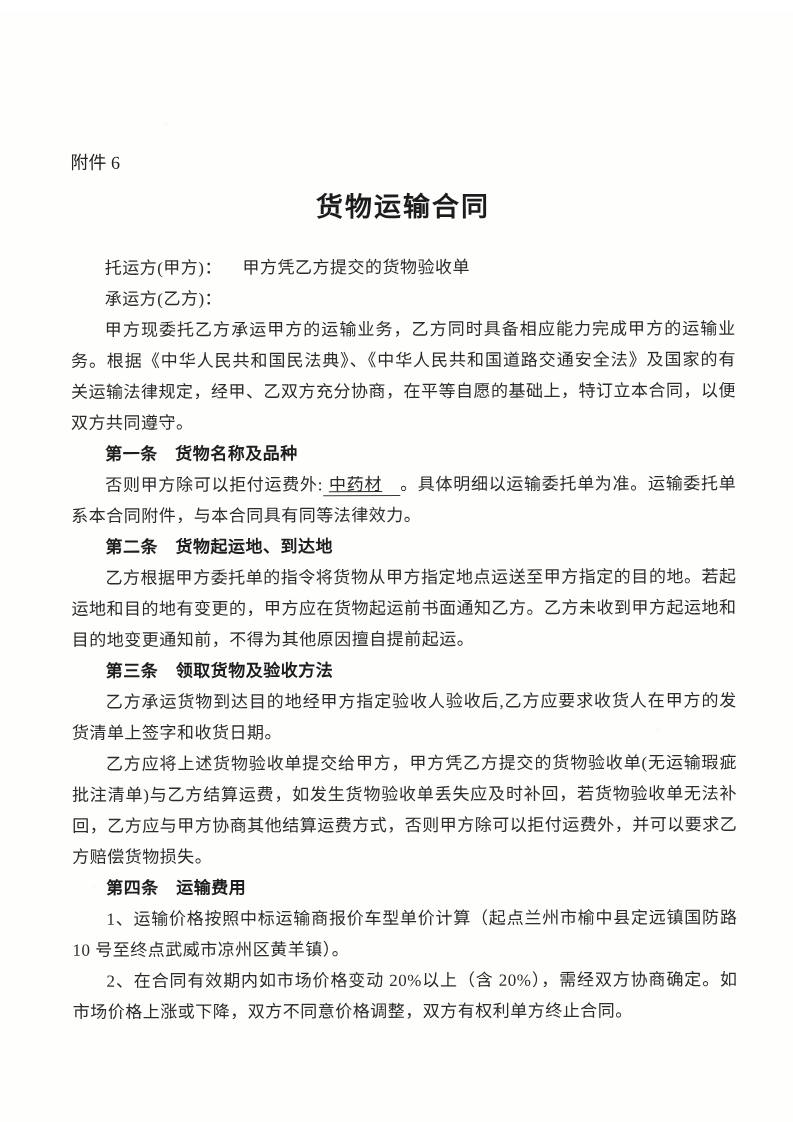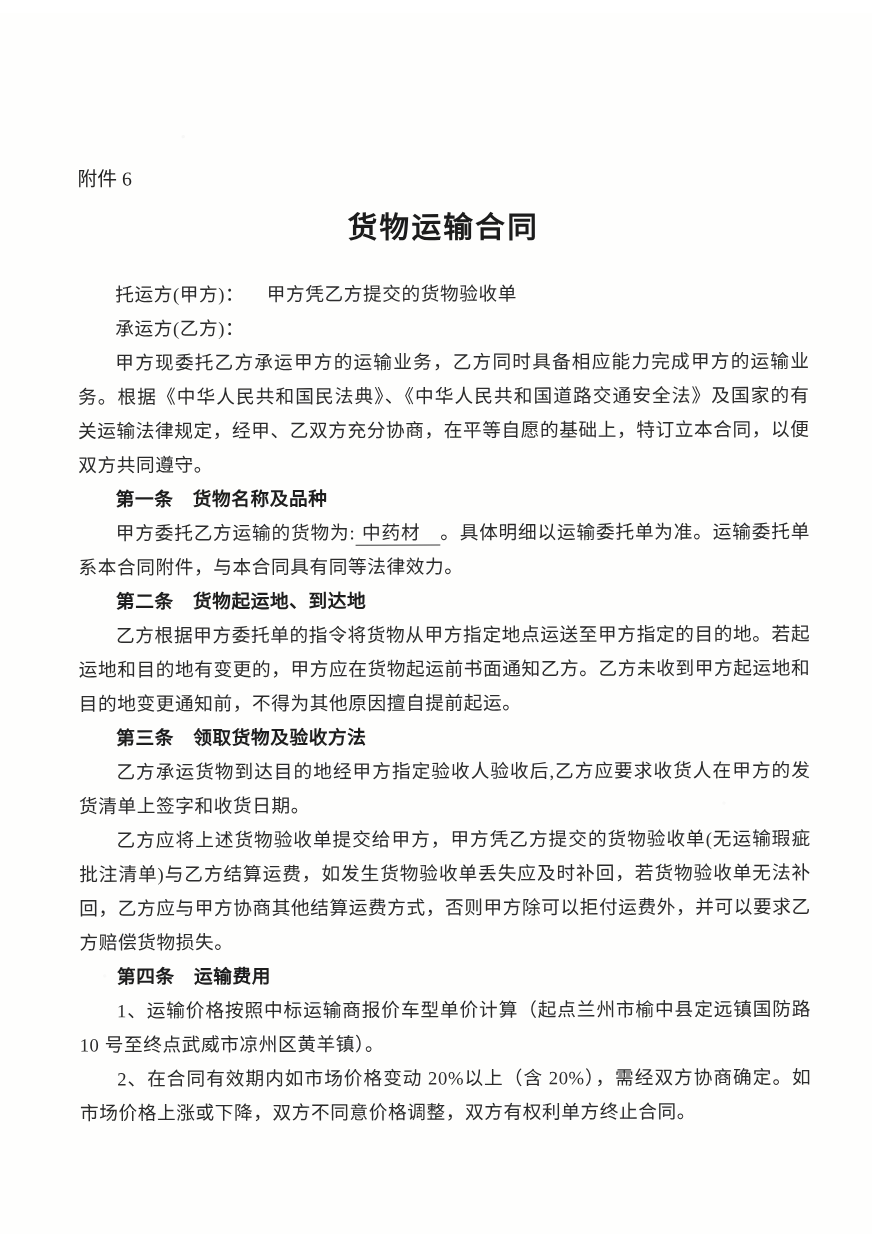"甲方委托乙方运输的货物为:" span { text: 甲方委托乙方运输的货物为 -> 否则甲方除可以拒付运费外 }
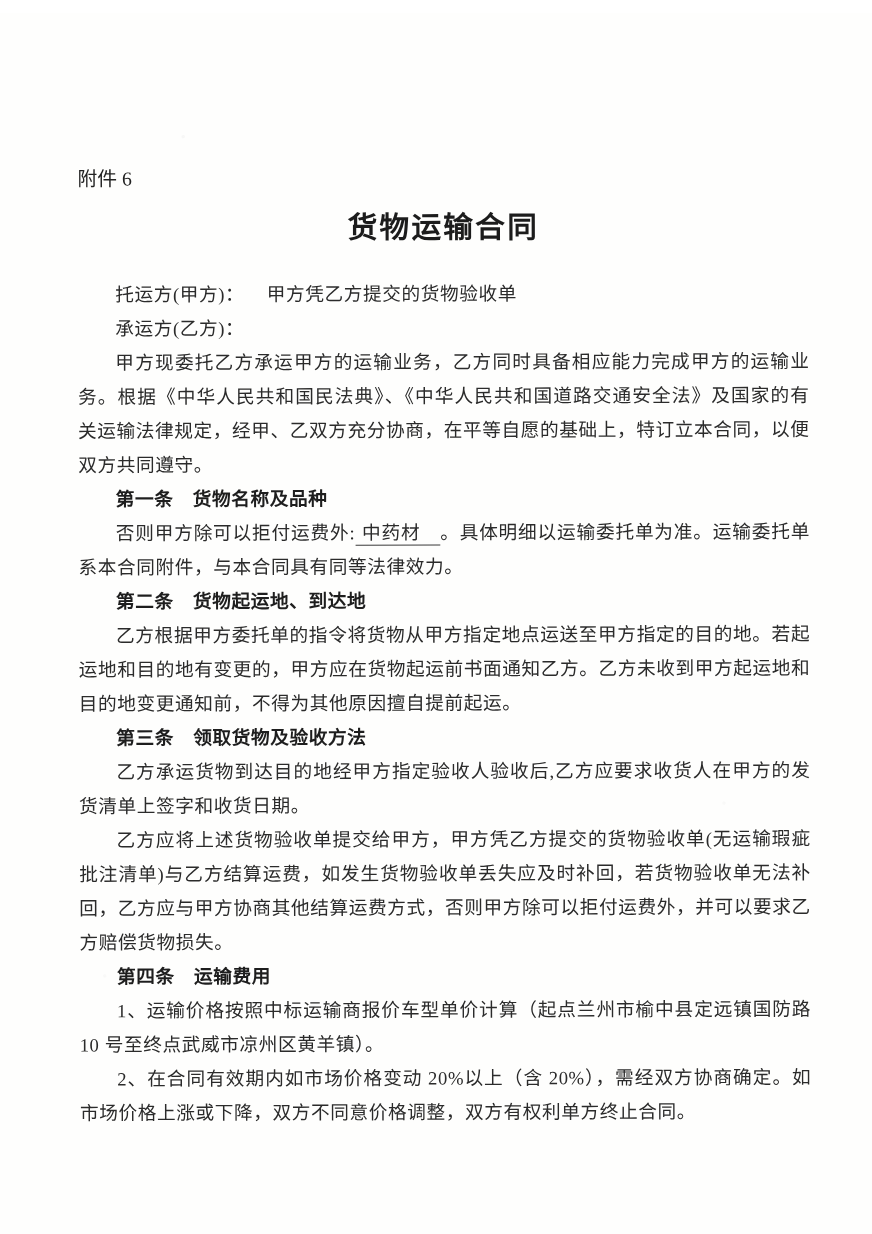"中药材" .cargo-underline { text-decoration: none -> underline }
